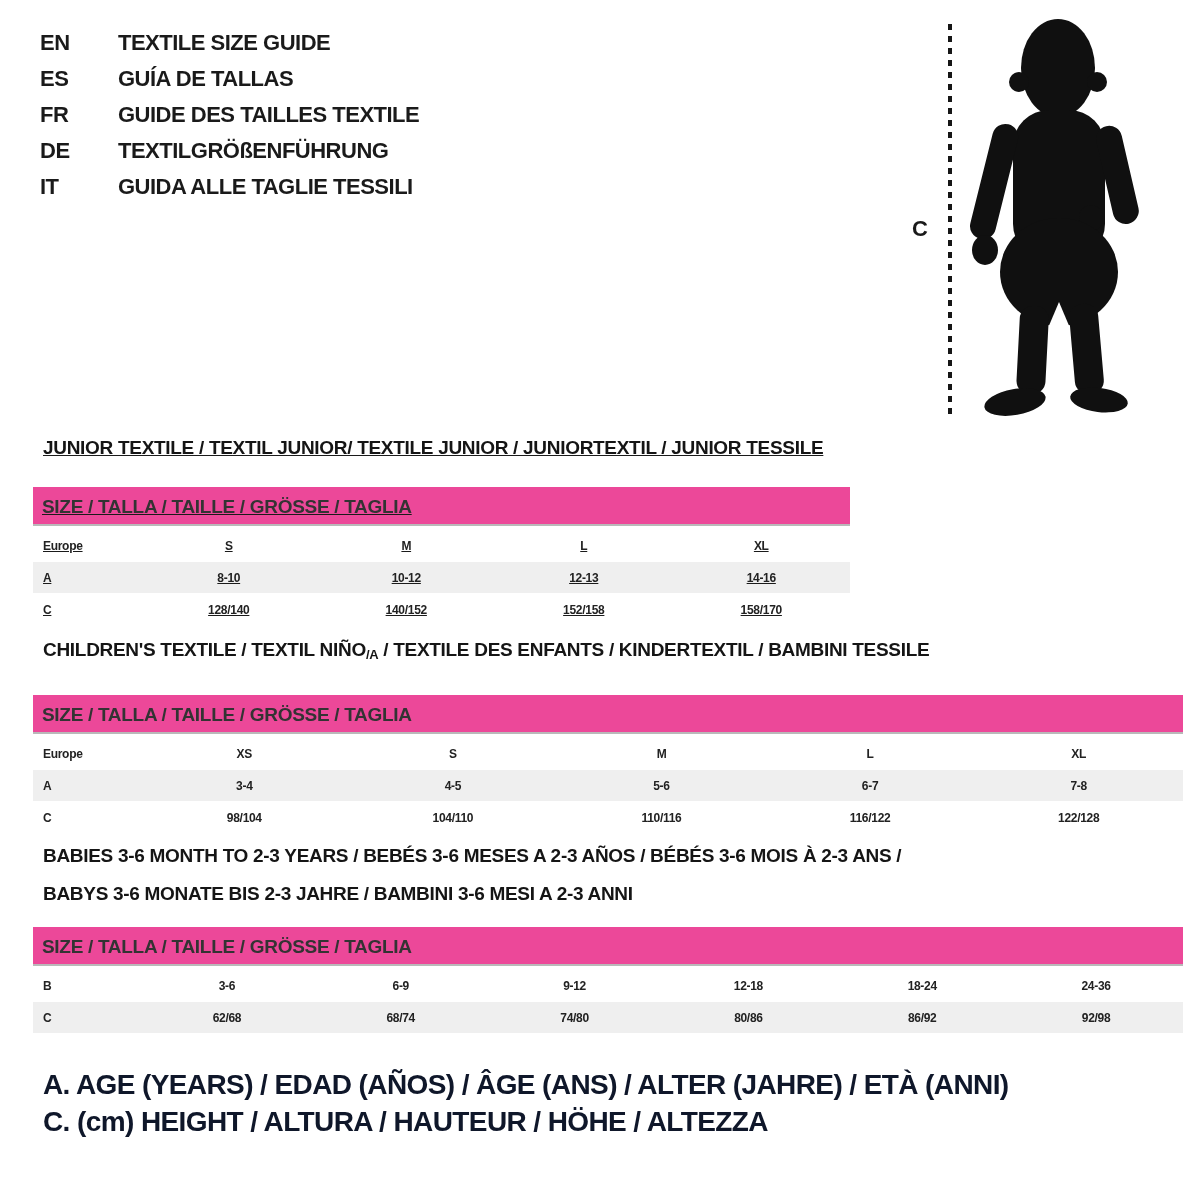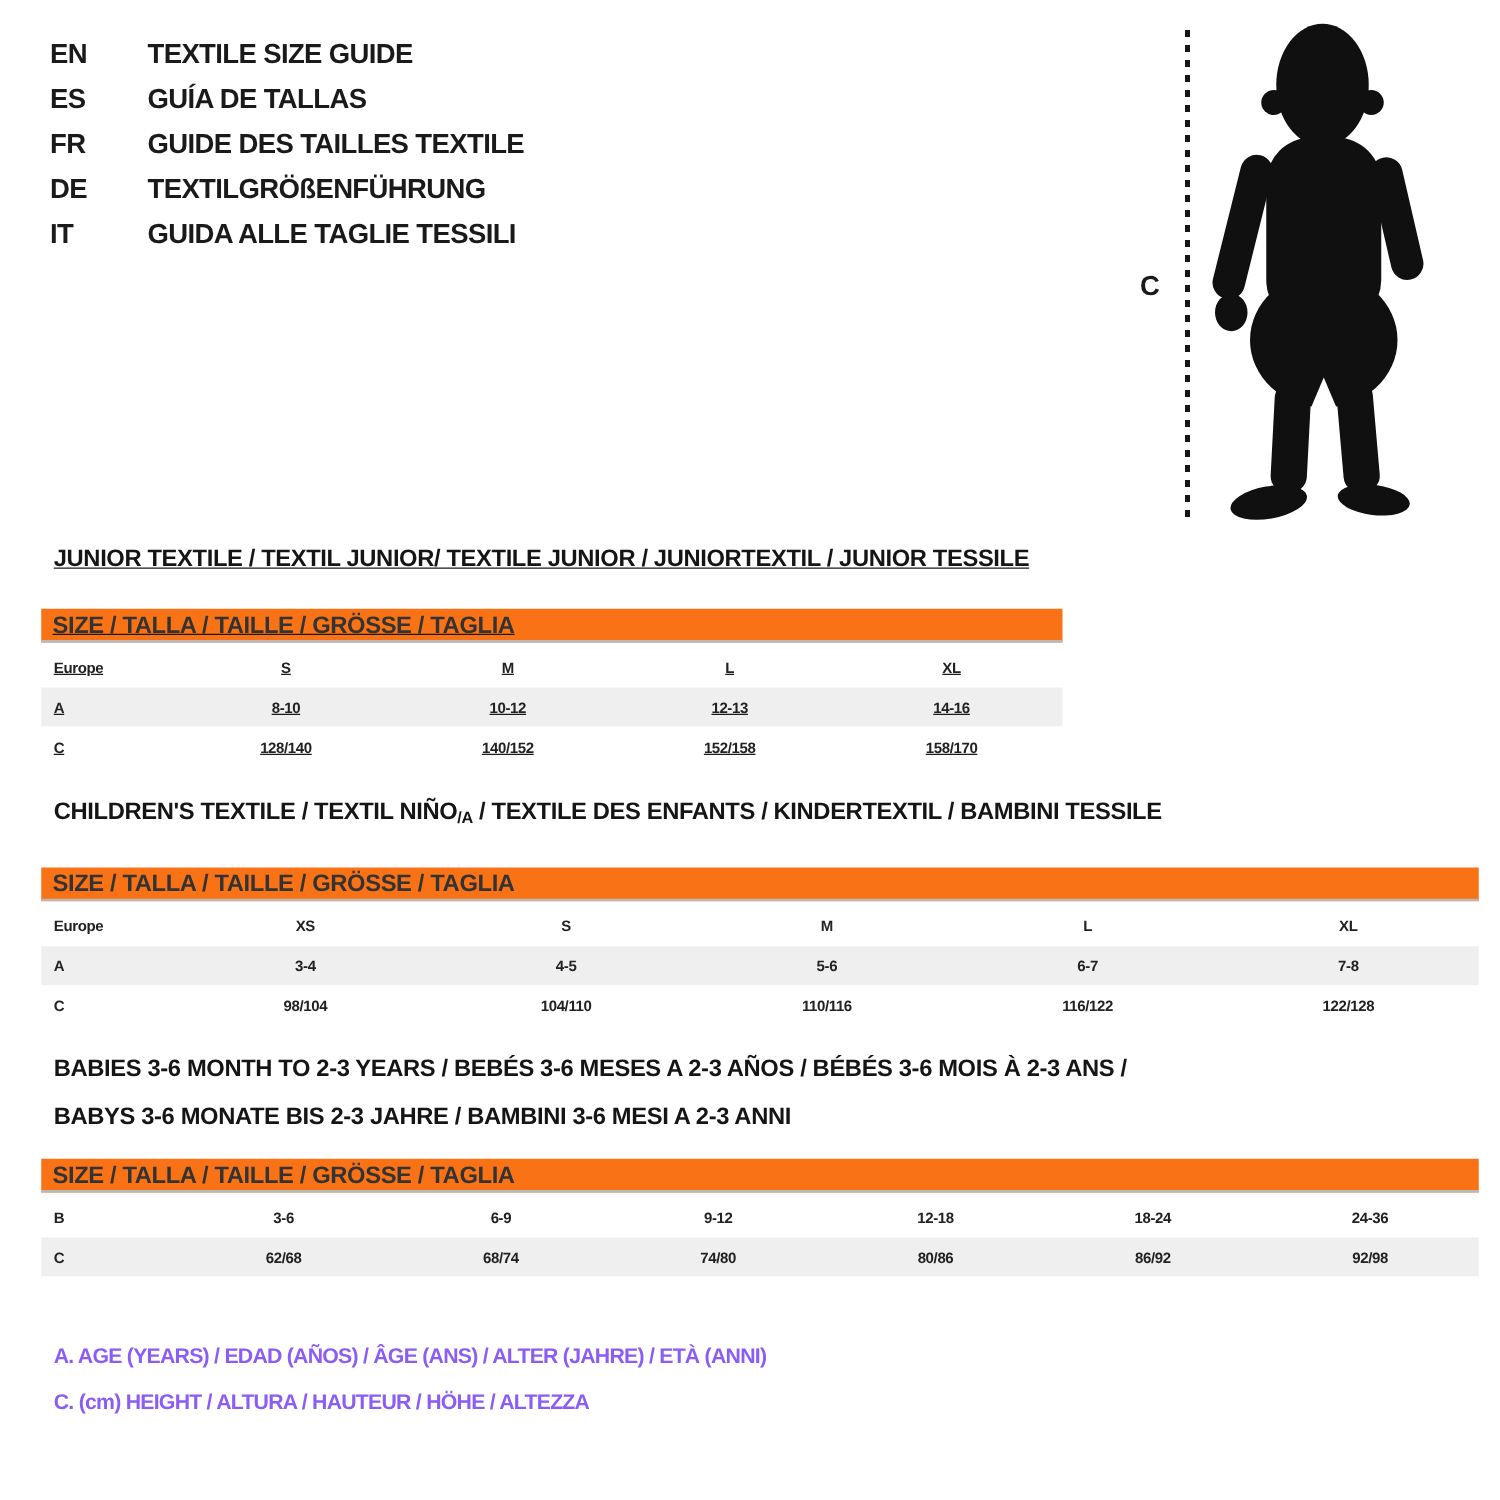"SIZE / TALLA / TAILLE" .tbar { background: #f97316 -> #ec4899; height: 27px -> 39px }
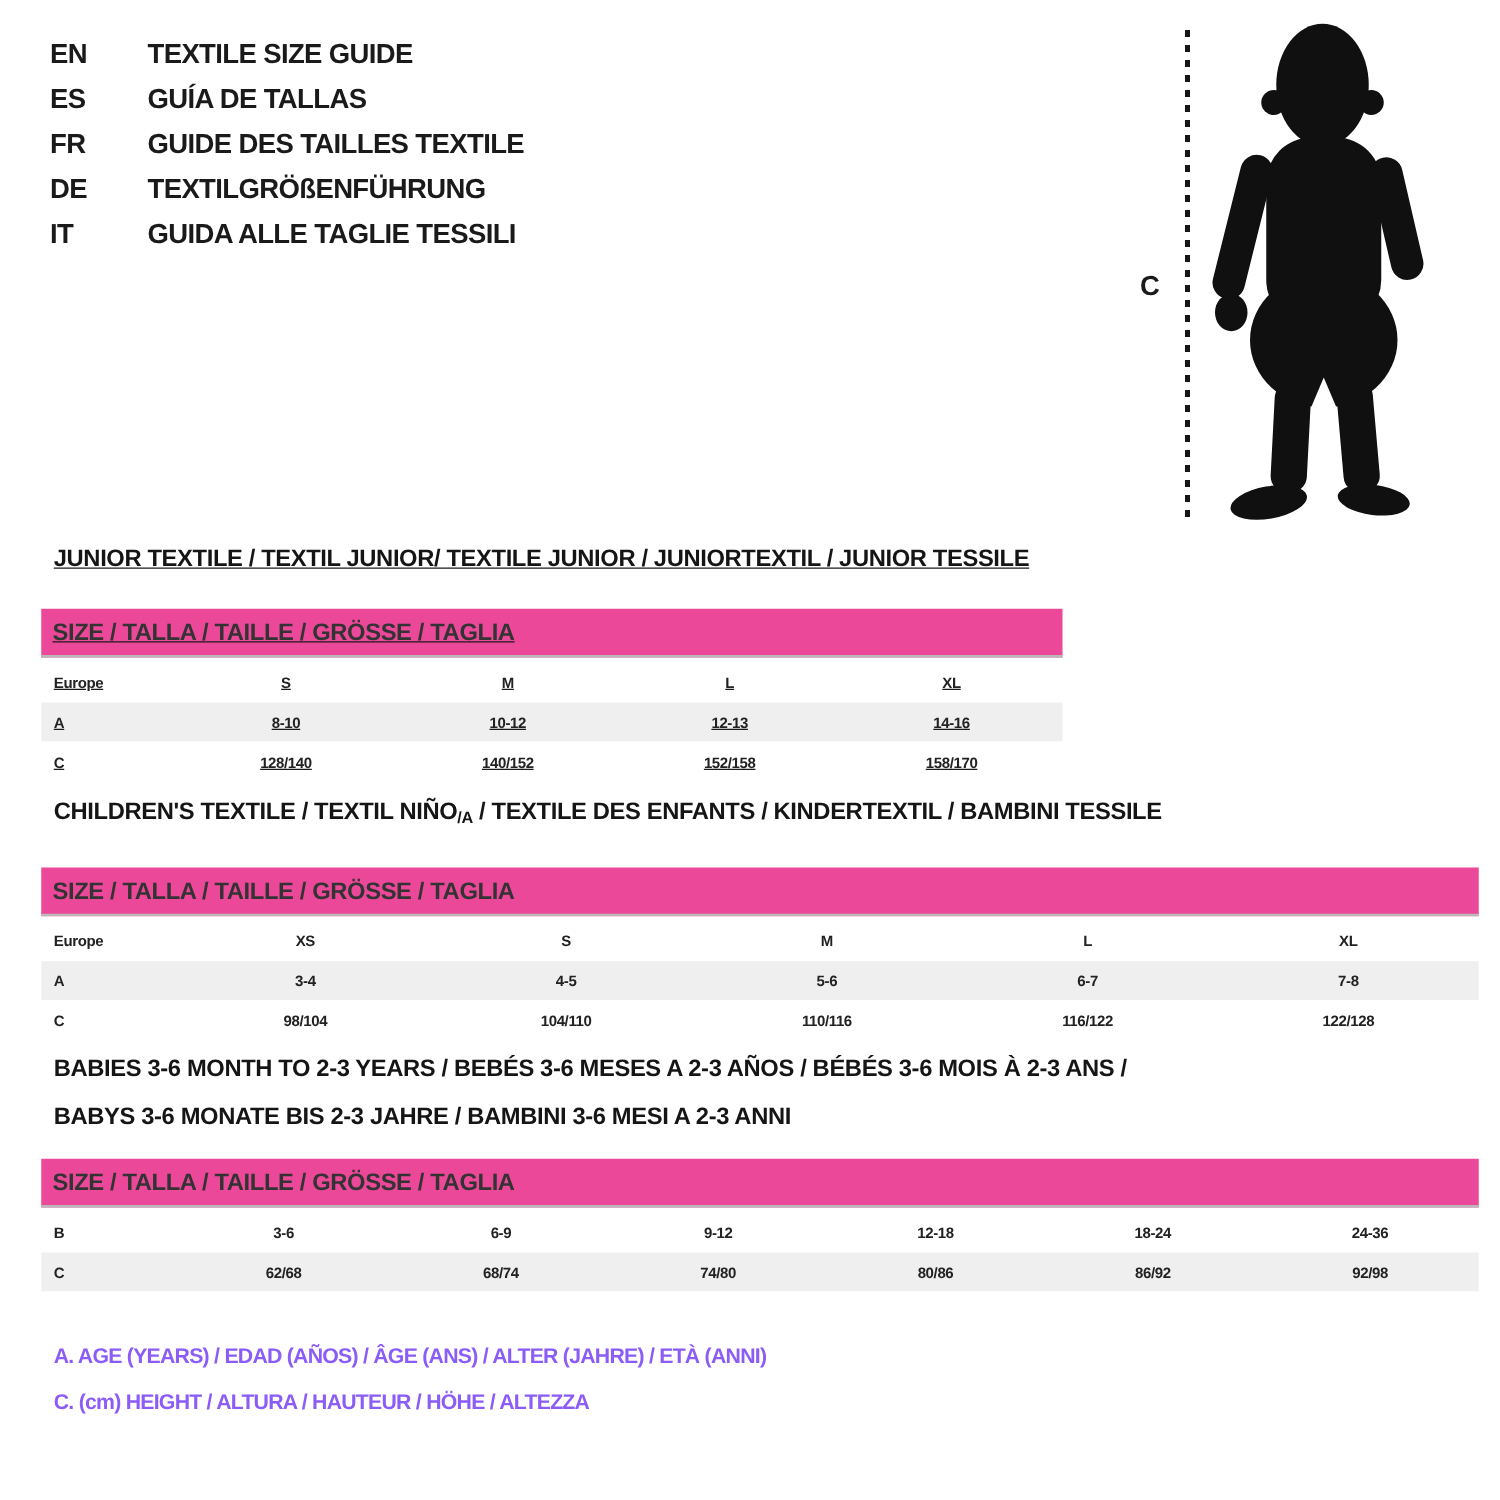"A. AGE (YEARS) / EDAD" .legend-line { color: #8b5cf6 -> #0f172a; font-size: 17px -> 28px }
